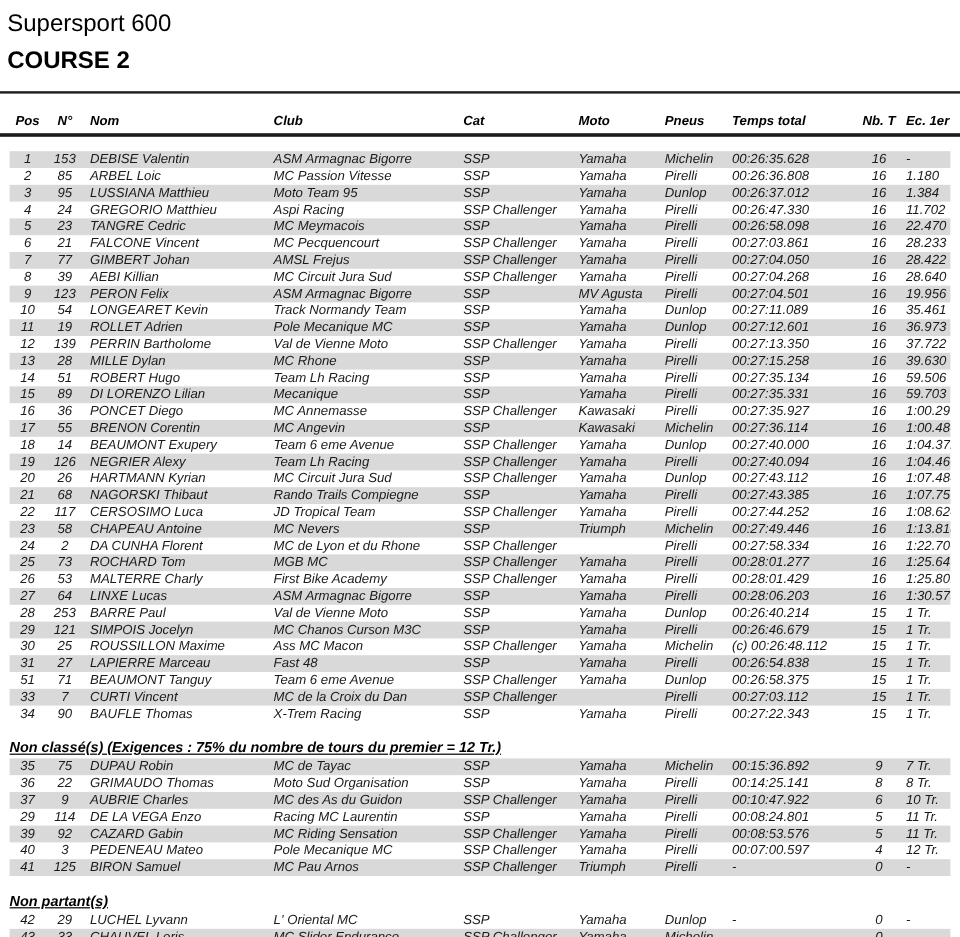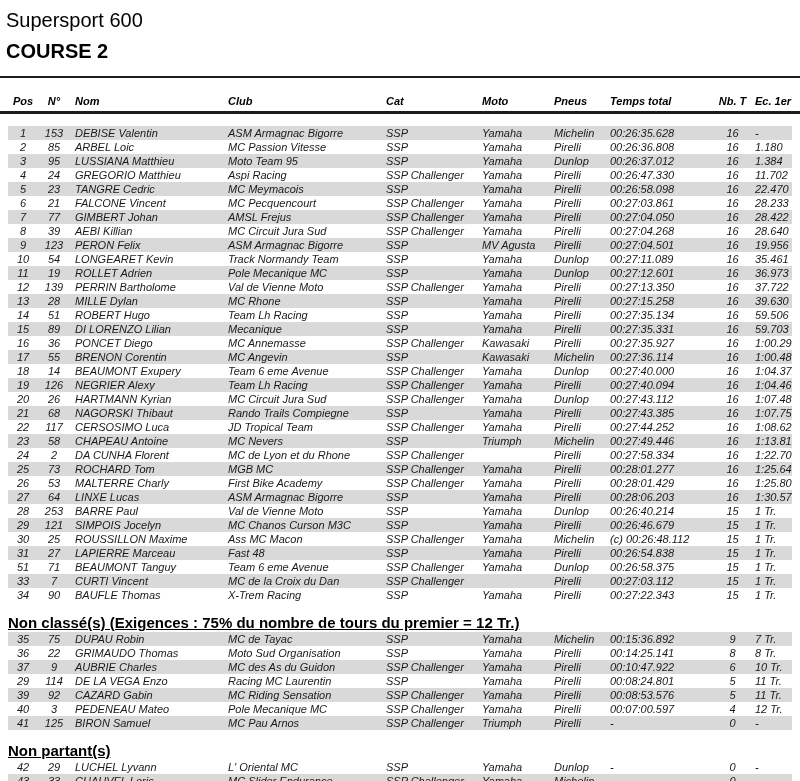"Non classé(s) (Exigences : 75%" .section-heading { font-size: 15px -> 12px; font-style: none -> italic }
